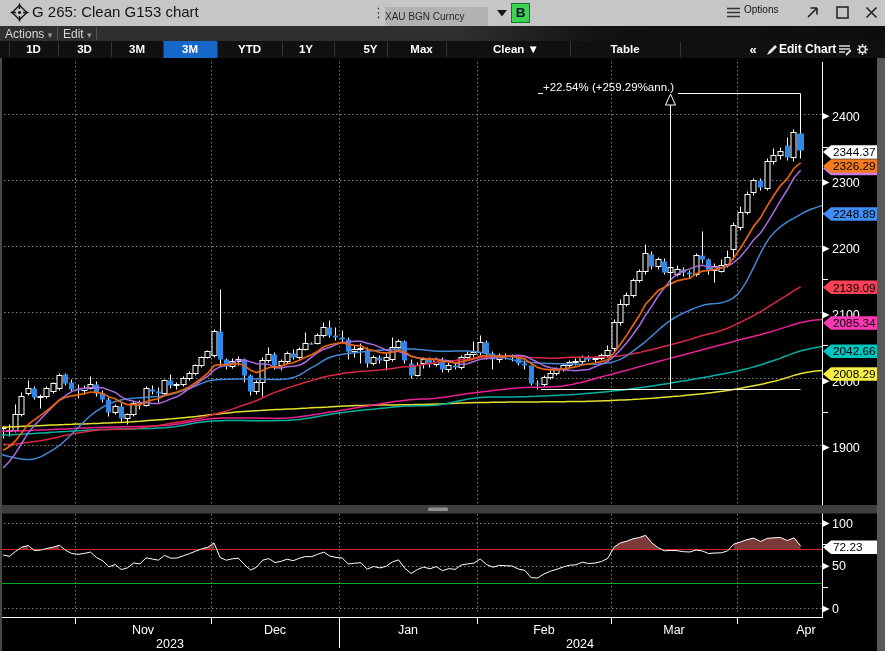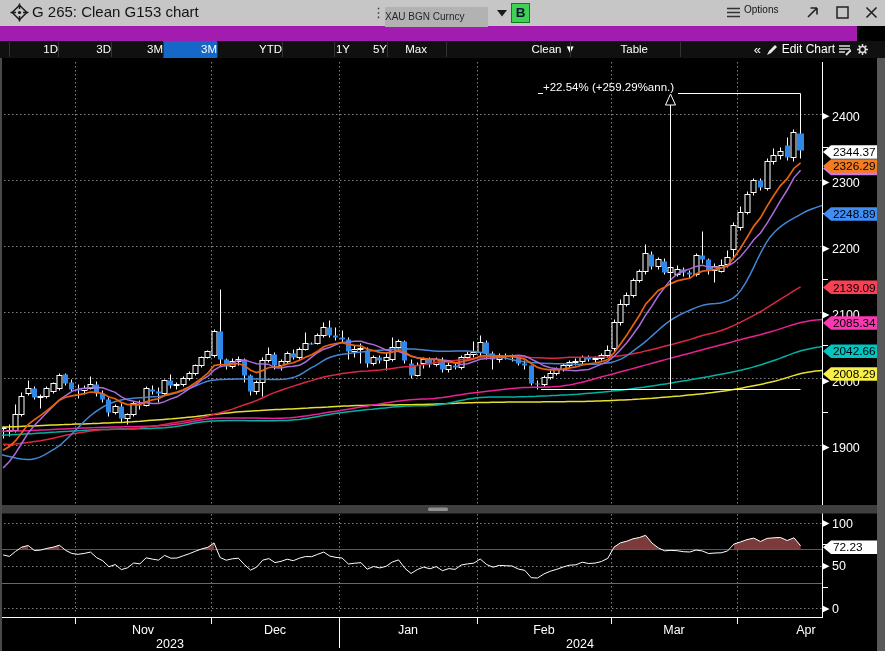"G 265: Clean G153 chart" #app { background: #a21caf -> #ffffff }
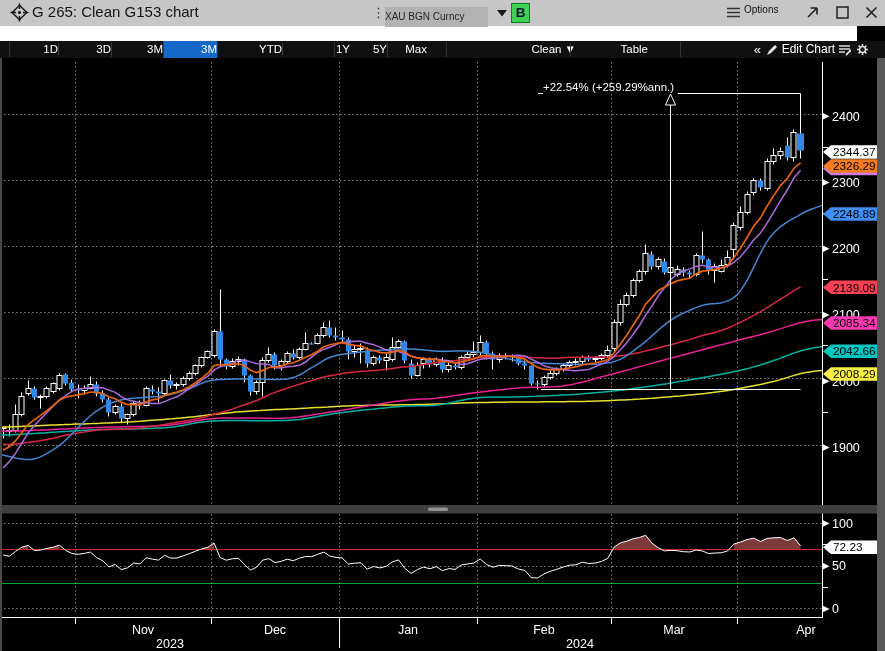"Actions ▾" div.row2 { html: none -> <div> <div>Actions <span>▾</span></div> <div></div> <div>Edit <span>▾</span></div> <div></div> </div> }
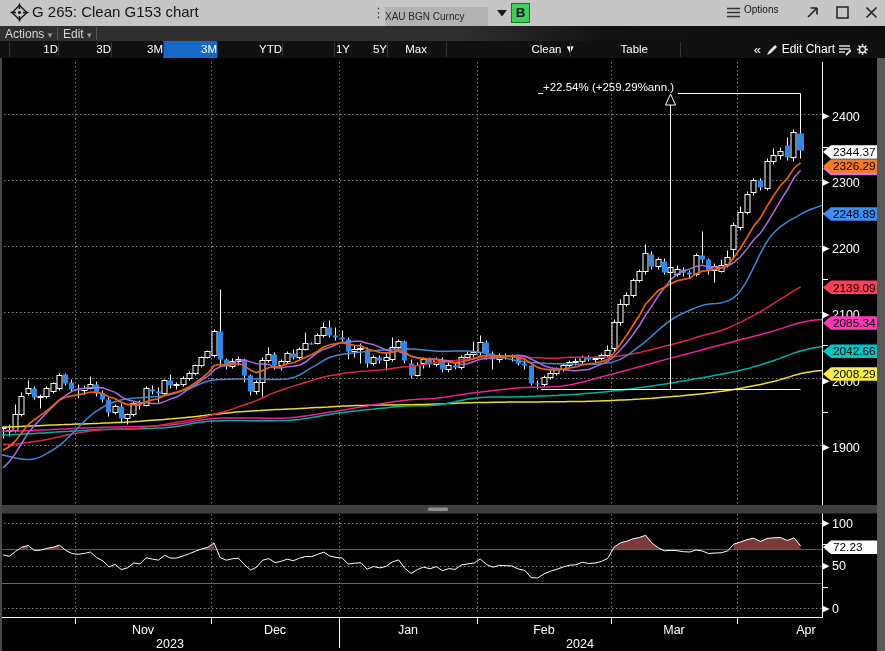"1D" .tab { font-weight: normal -> bold; text-align: right -> center }
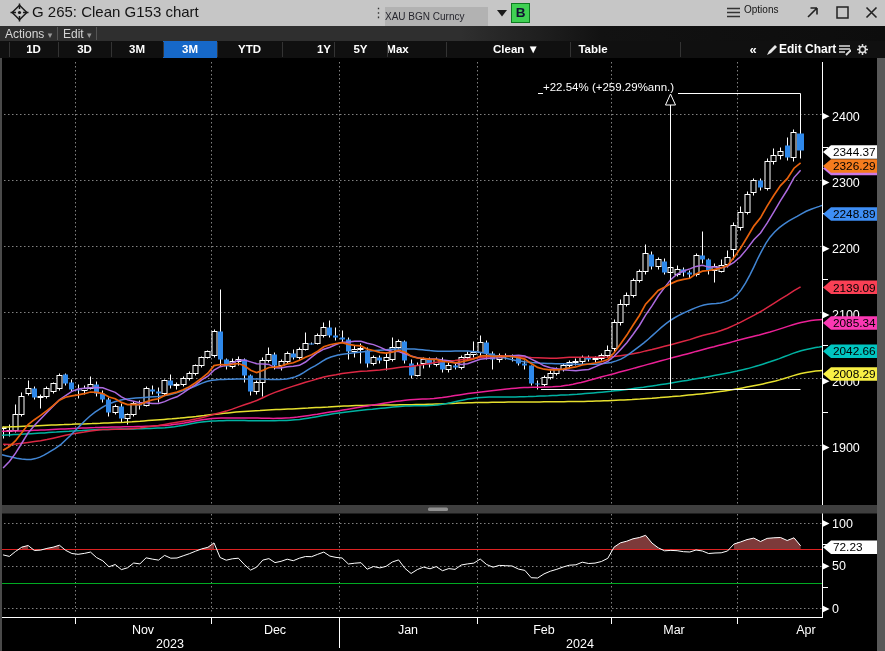"1Y" div.tab { left: 298px -> 280px }
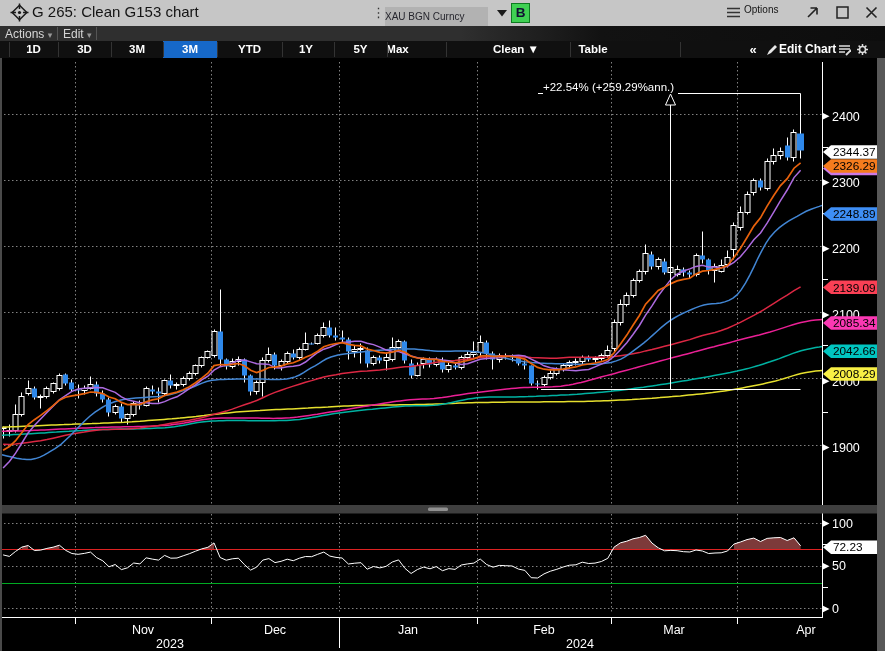"5Y" div.tab { left: 334px -> 344px }
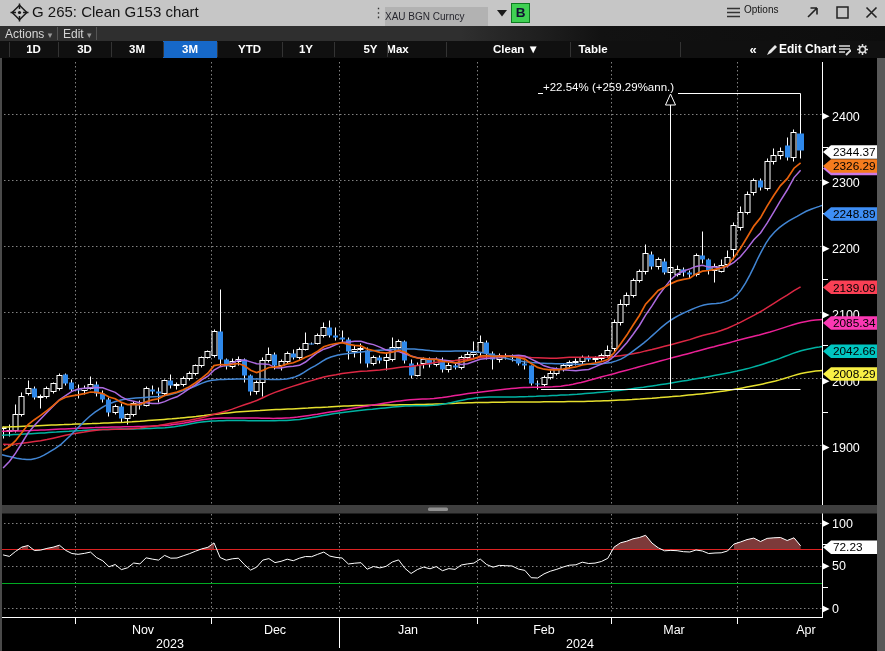"Max" div.tab { left: 368px -> 392px }
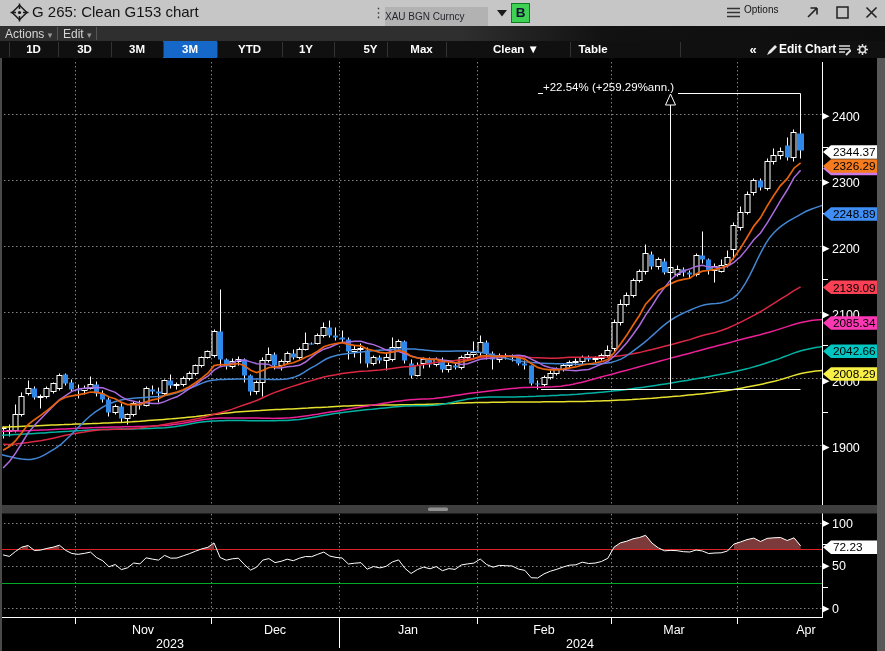"Table" div.tab { left: 538px -> 570px }
